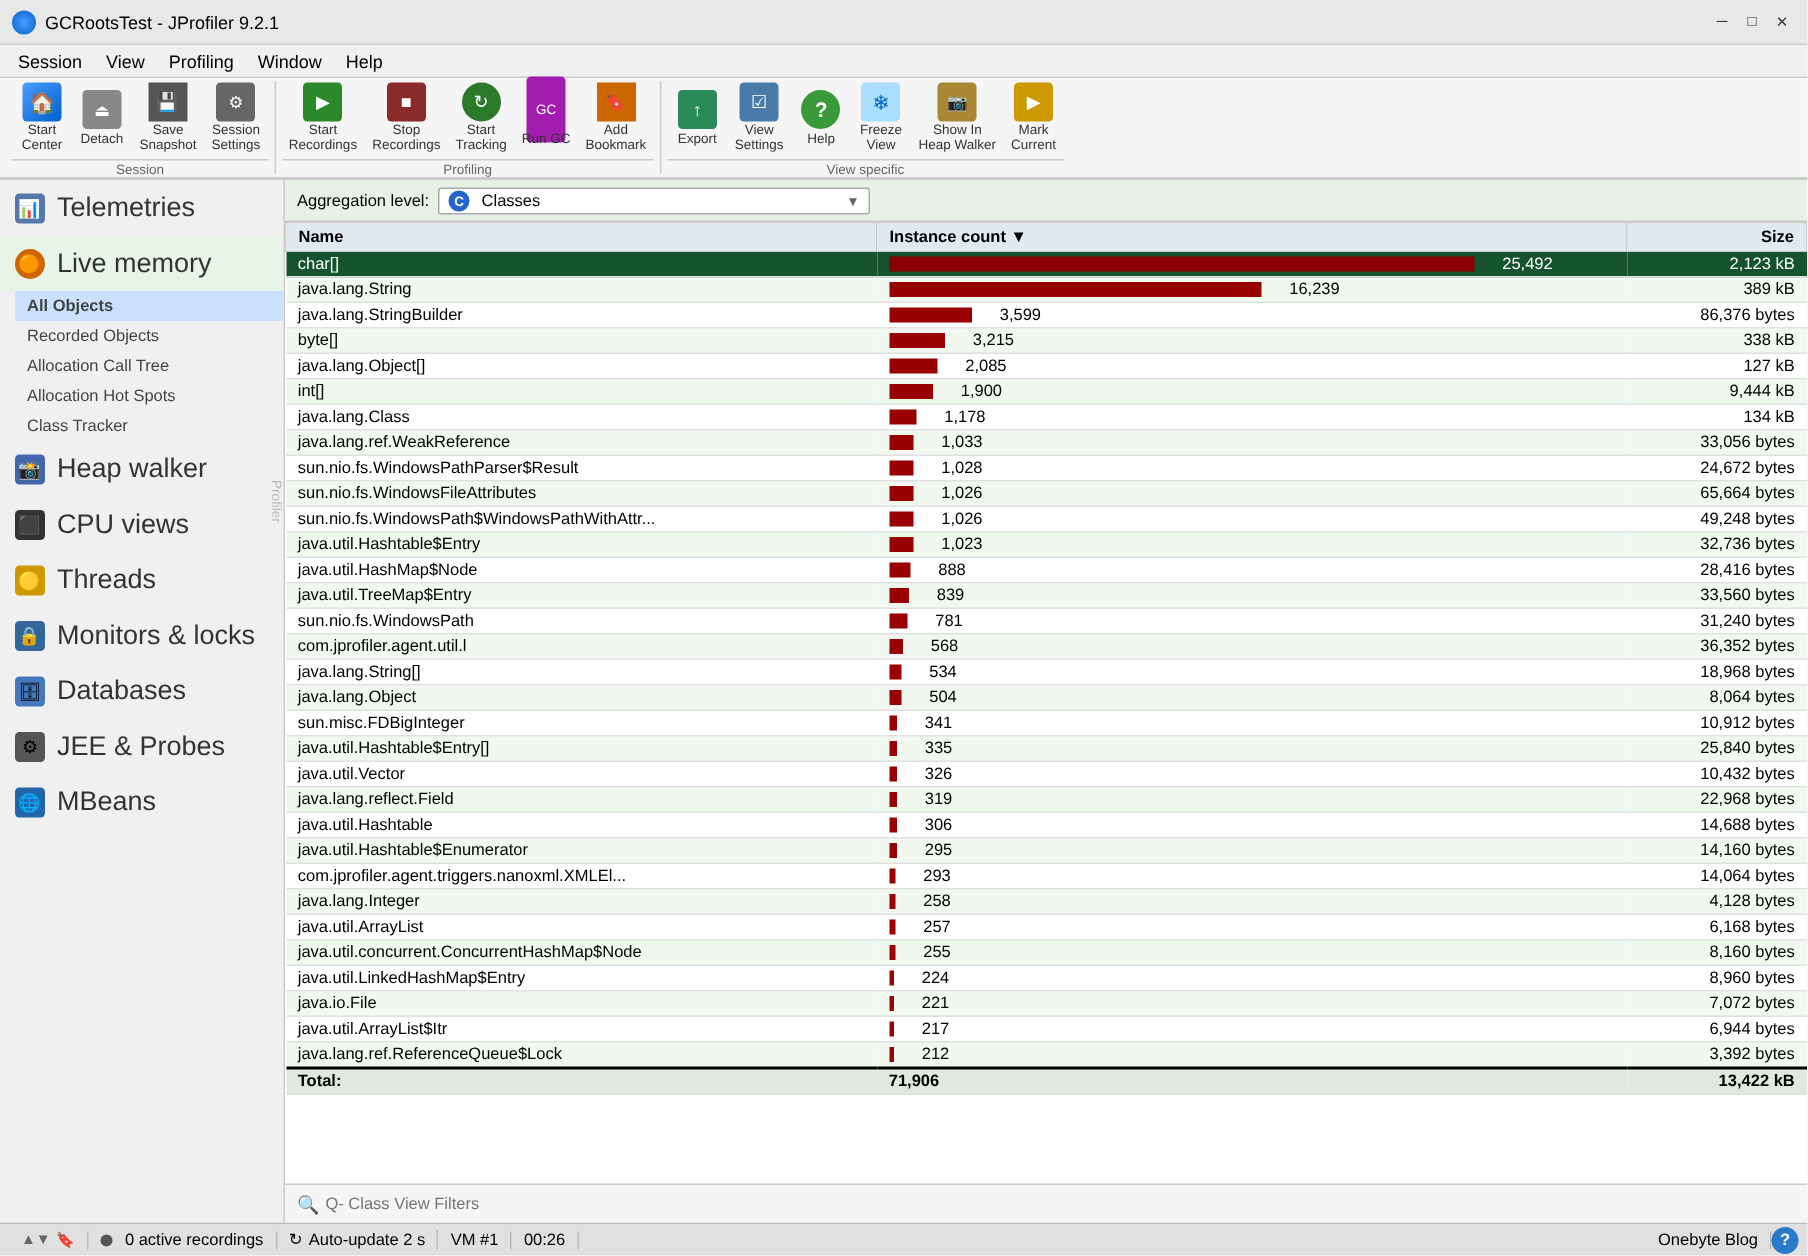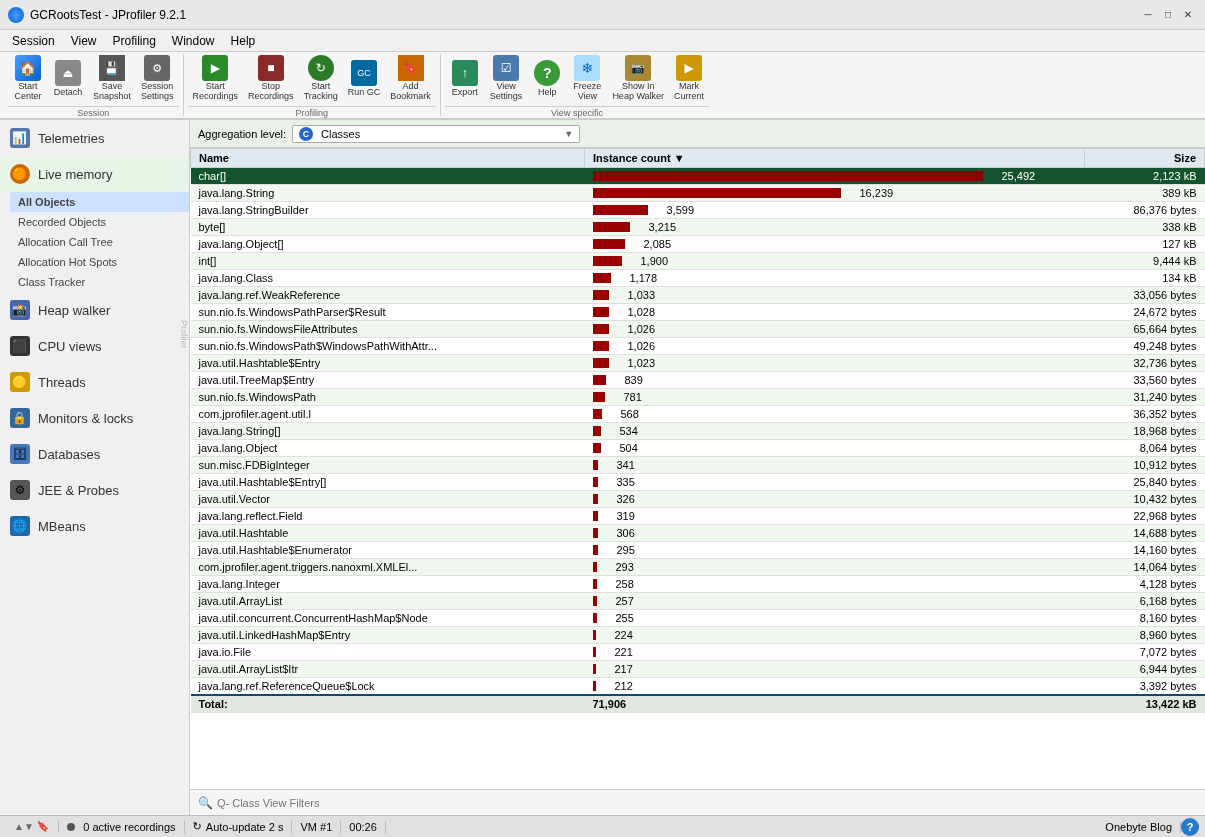"GC" .icon-run-gc { background: #0369a1 -> #a21caf; height: 26px -> 44px }
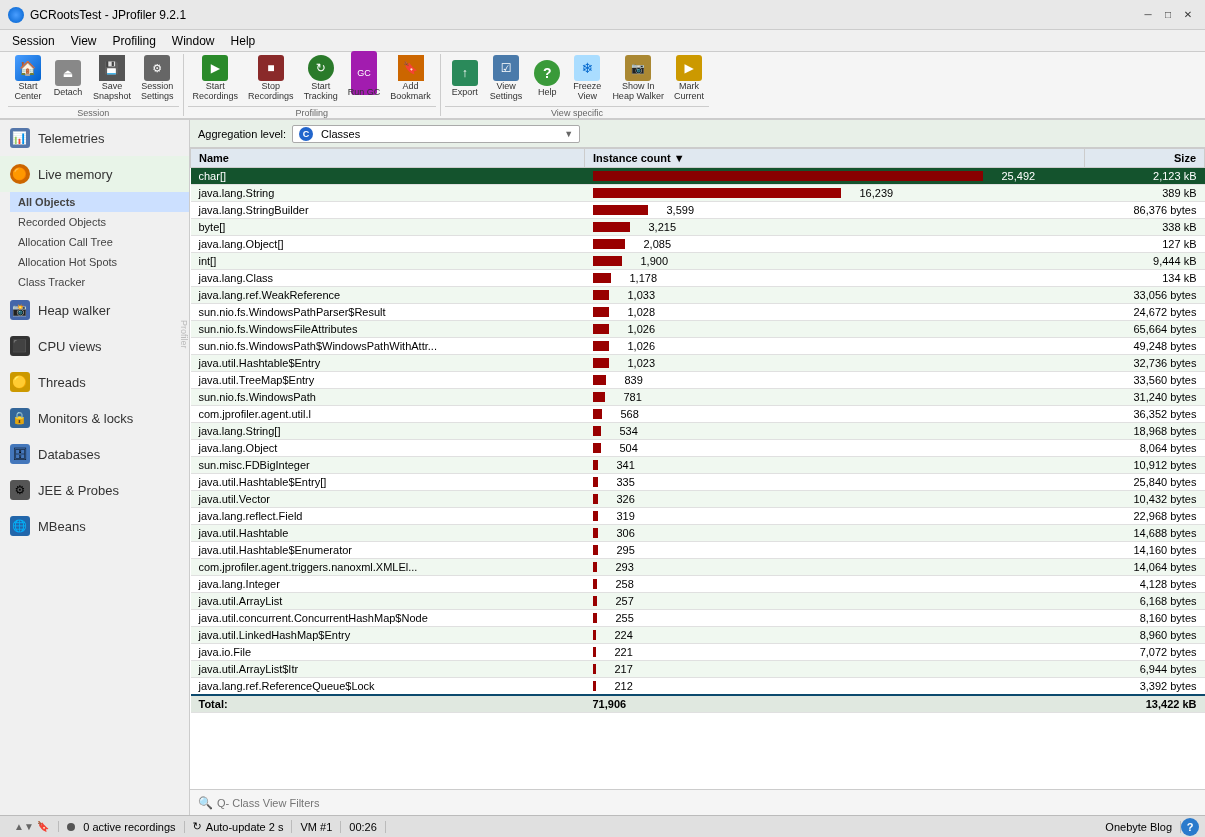"Telemetries" .sidebar-item-label { font-size: 13px -> 18px }
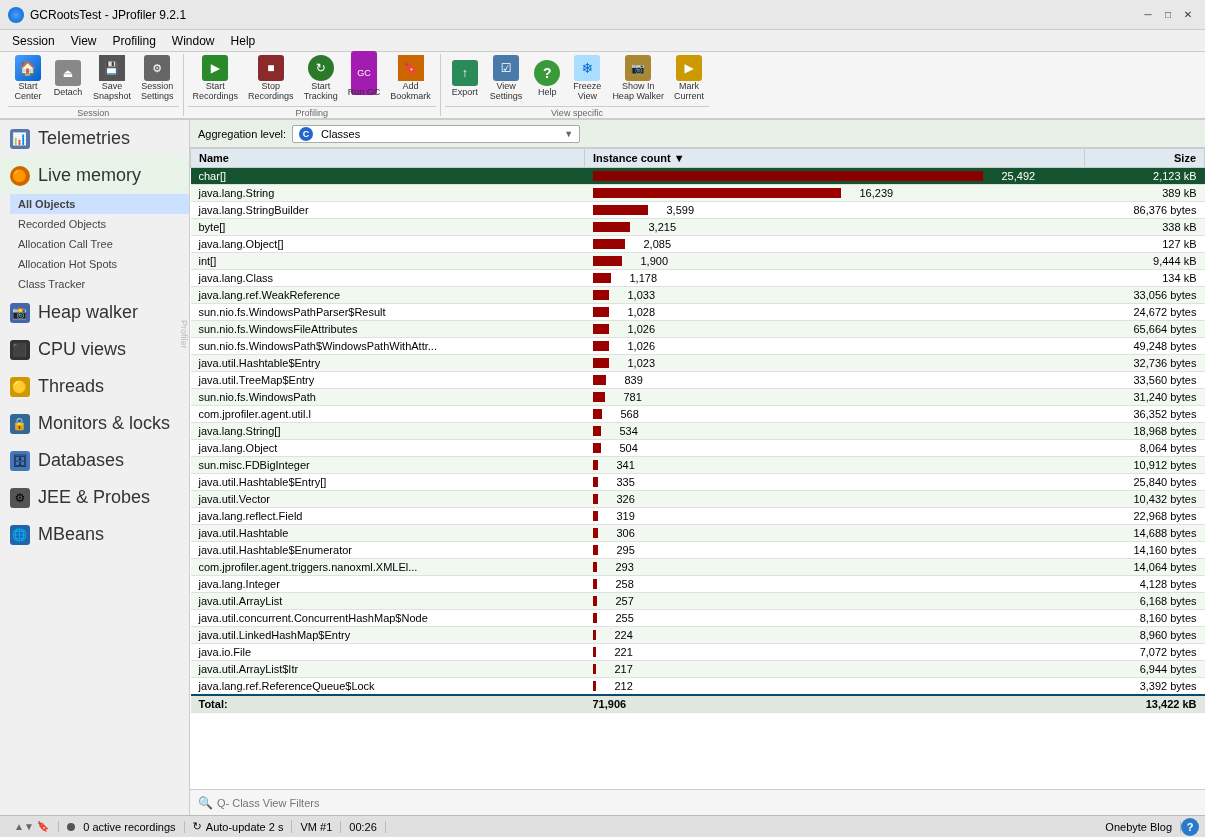"java.util.HashMap$Node" tr { html: none -> <tr> <td>java.util.HashMap$Node</td> <td> <div> <span></span> <span>888</span> </div> </td> <td>28,416 bytes</td> </tr> }
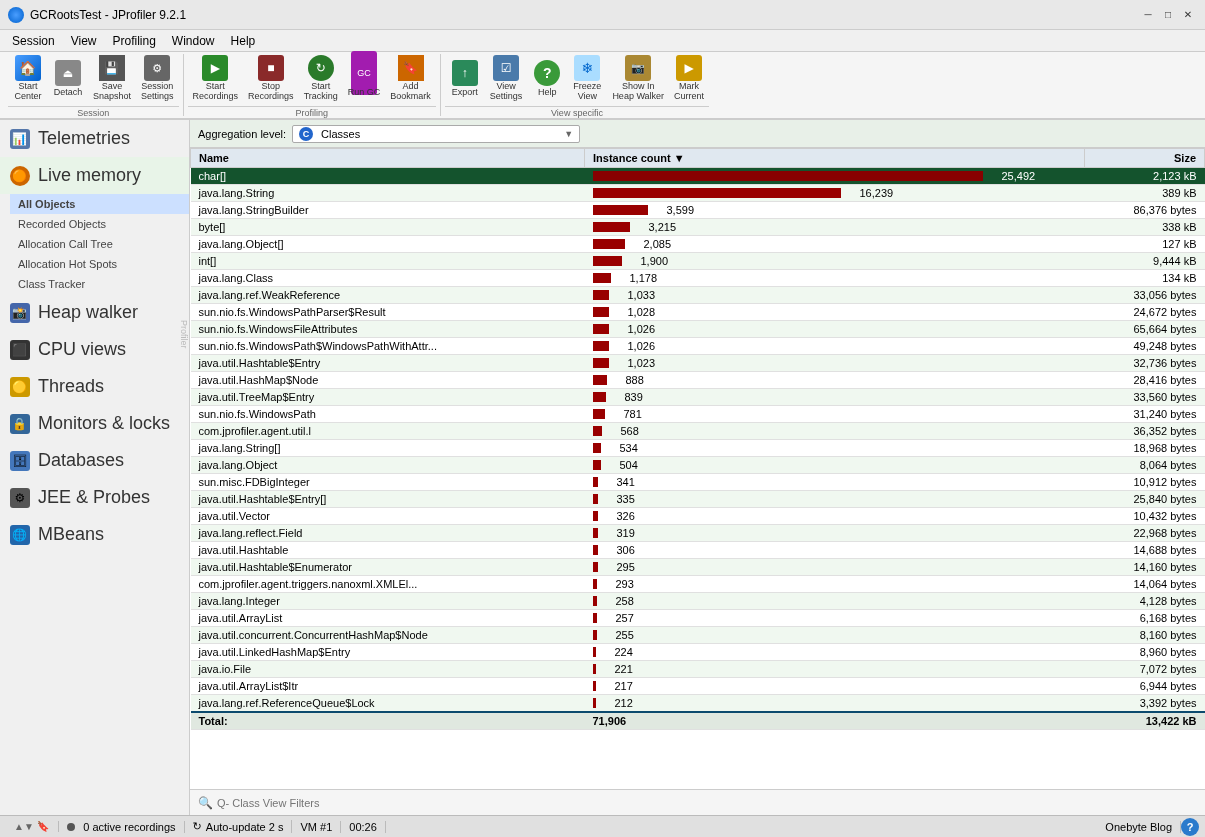"Total:" .total-row { border-top: 2px solid #0c4a6e -> 2px solid #000000 }
